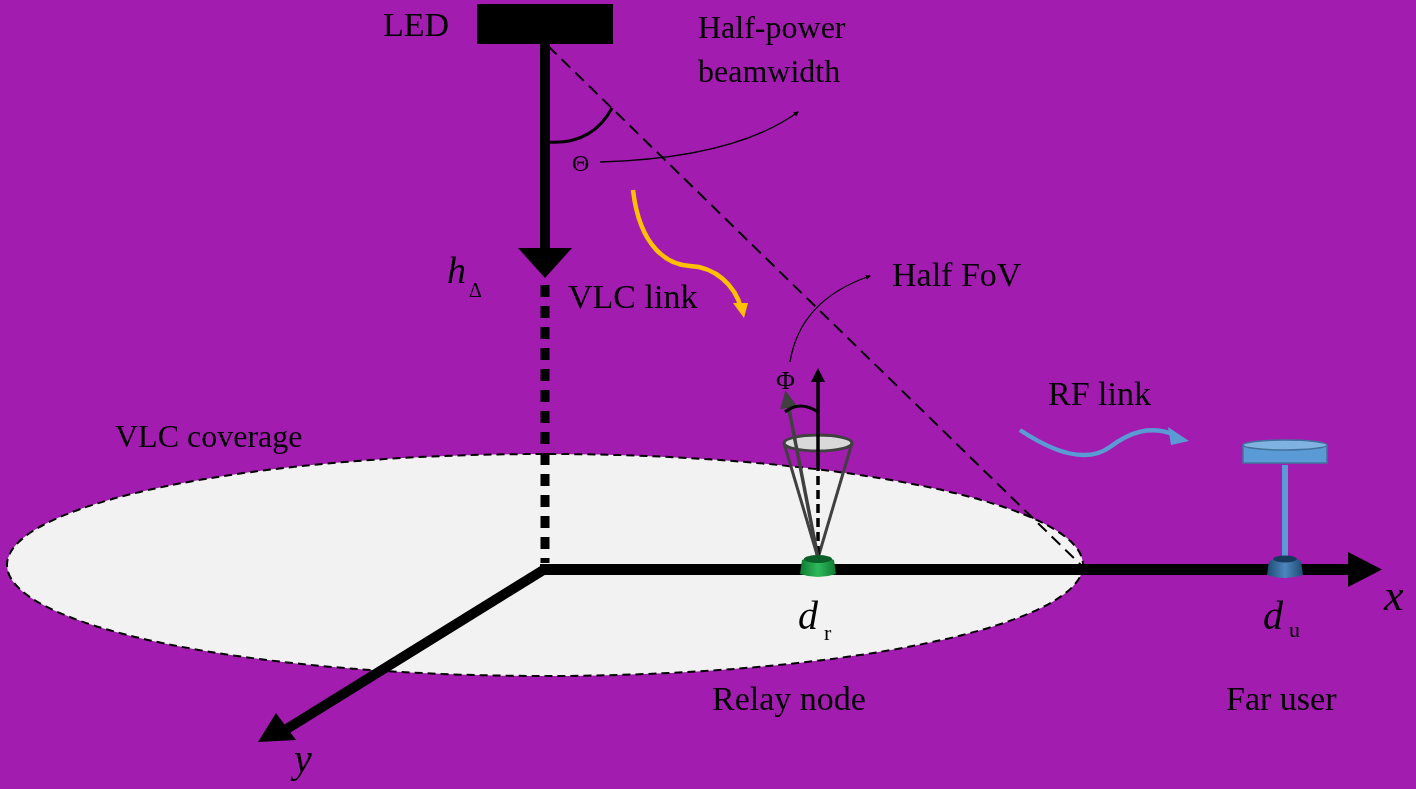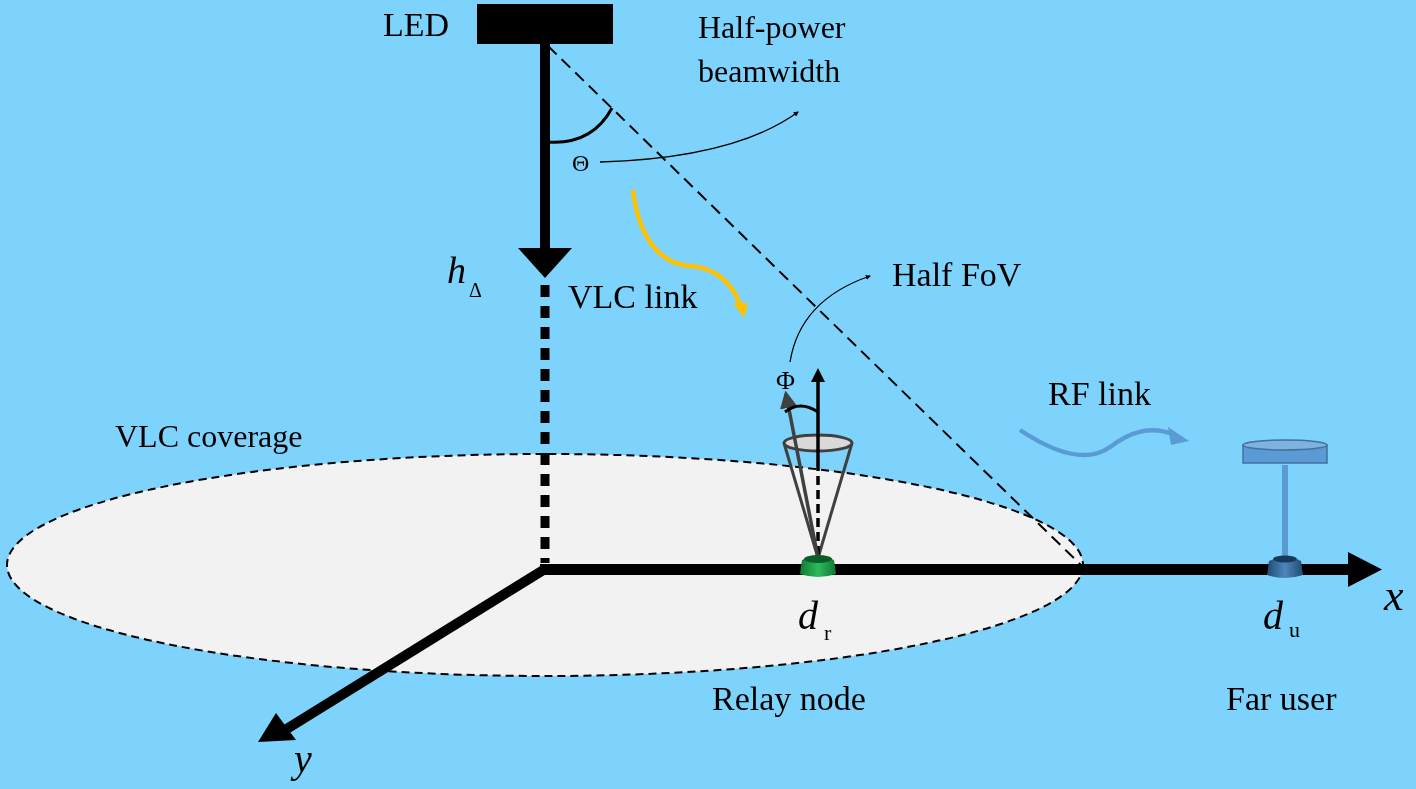"LED" #stage { background: #7dd3fc -> #a21caf }
